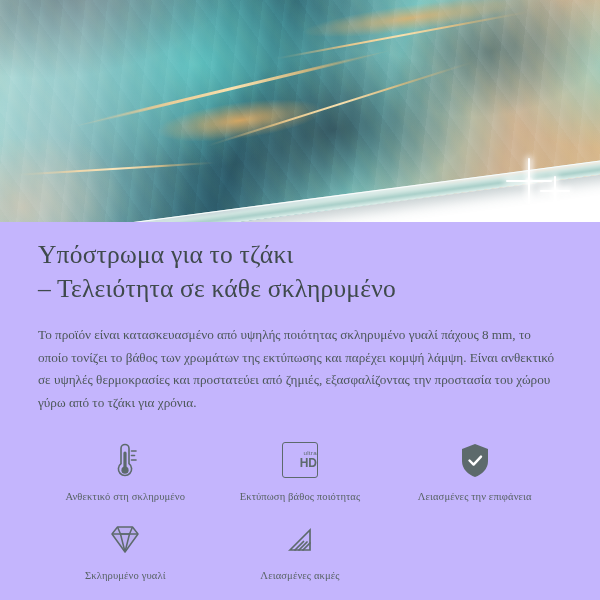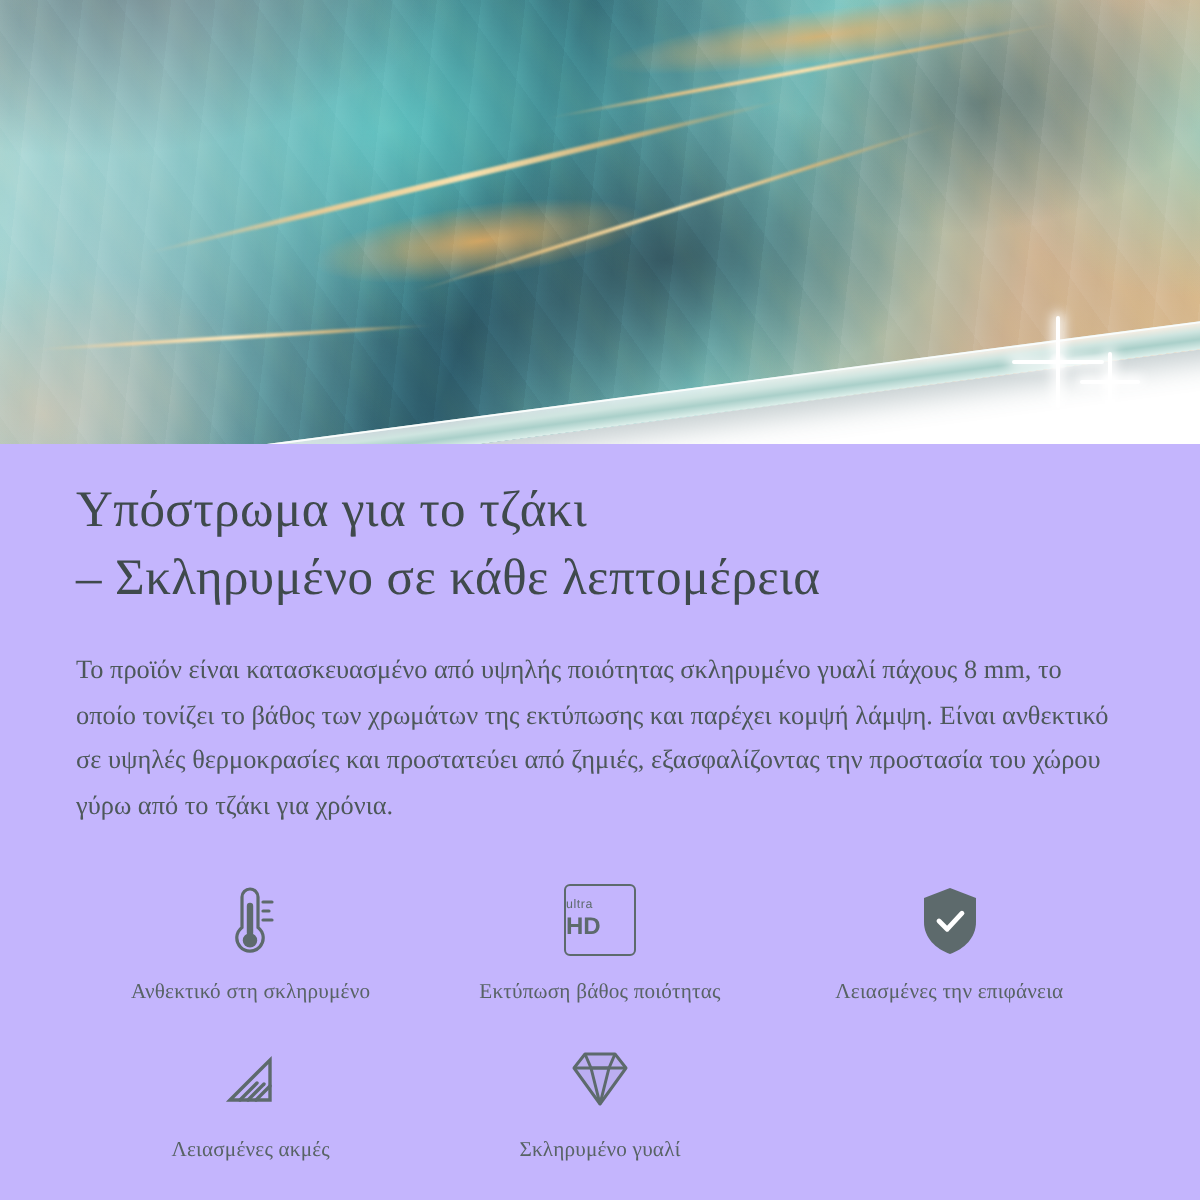"– Σκληρυμένο σε κάθε λεπτομέρεια" span.line2 { text: Σκληρυμένο σε κάθε λεπτομέρεια -> Τελειότητα σε κάθε σκληρυμένο }
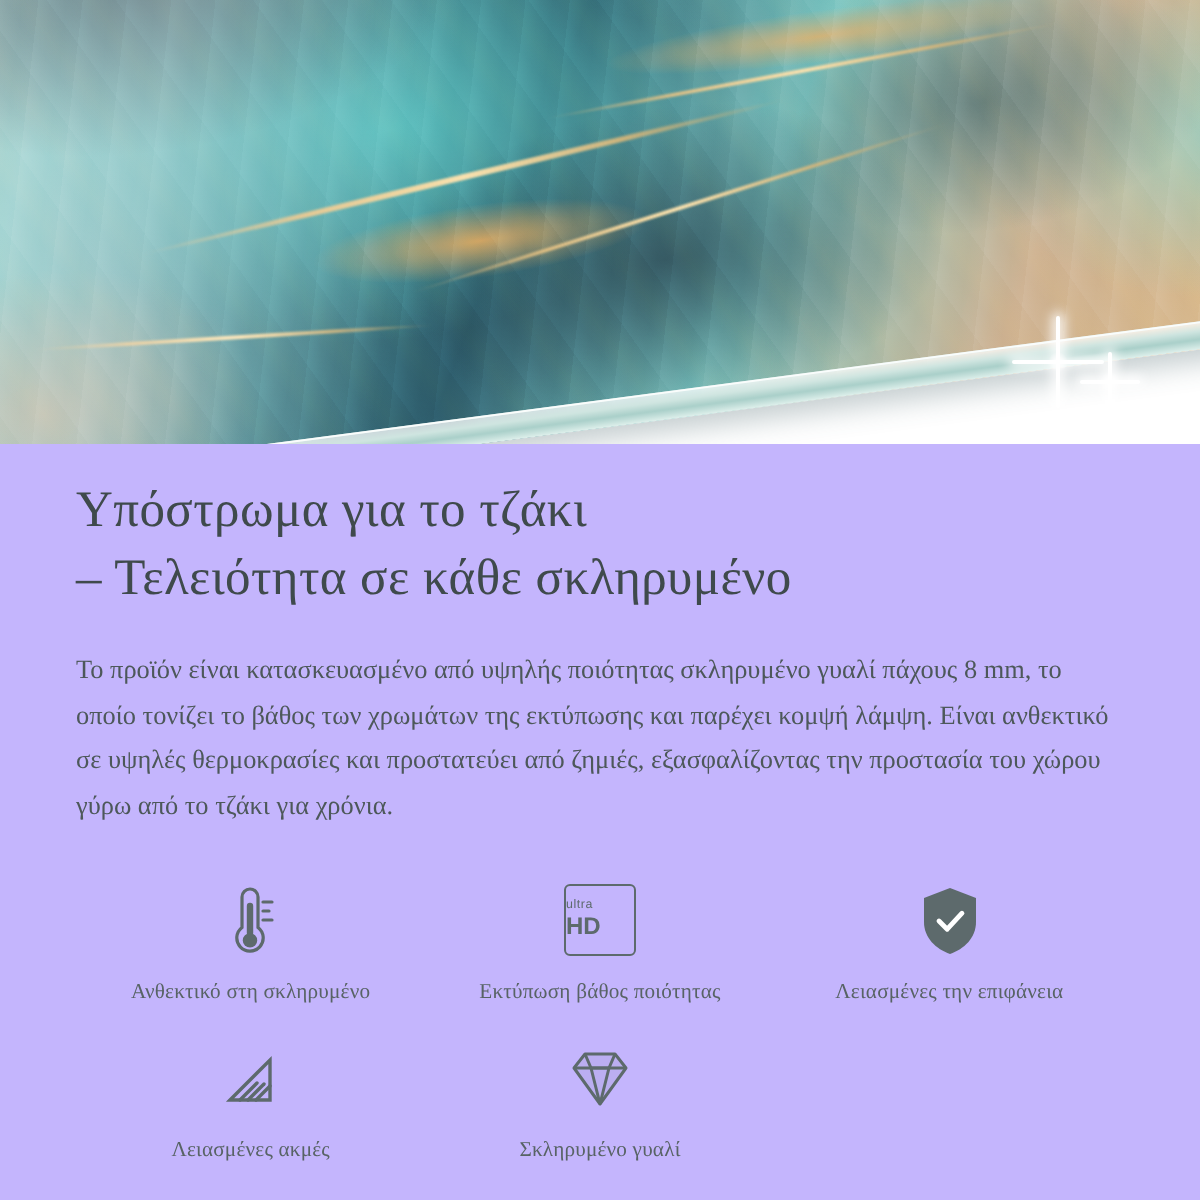"HD" .hd-badge { align-items: flex-start -> flex-end }
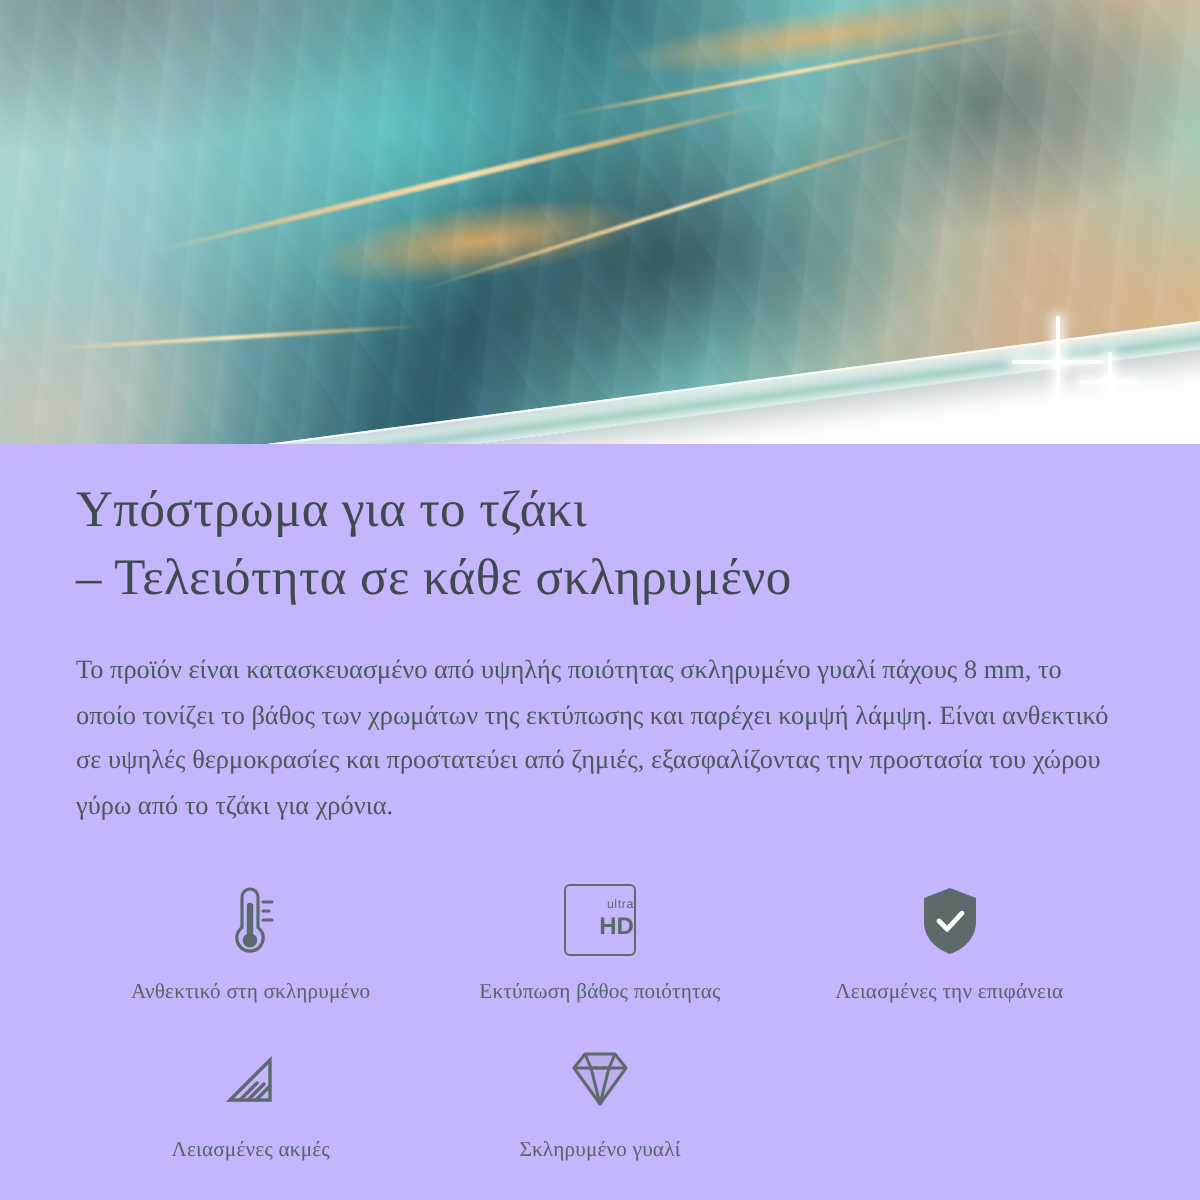"Λειασμένες ακμές" div.feature { order: before "Σκληρυμένο γυαλί" -> after "Σκληρυμένο γυαλί" }
